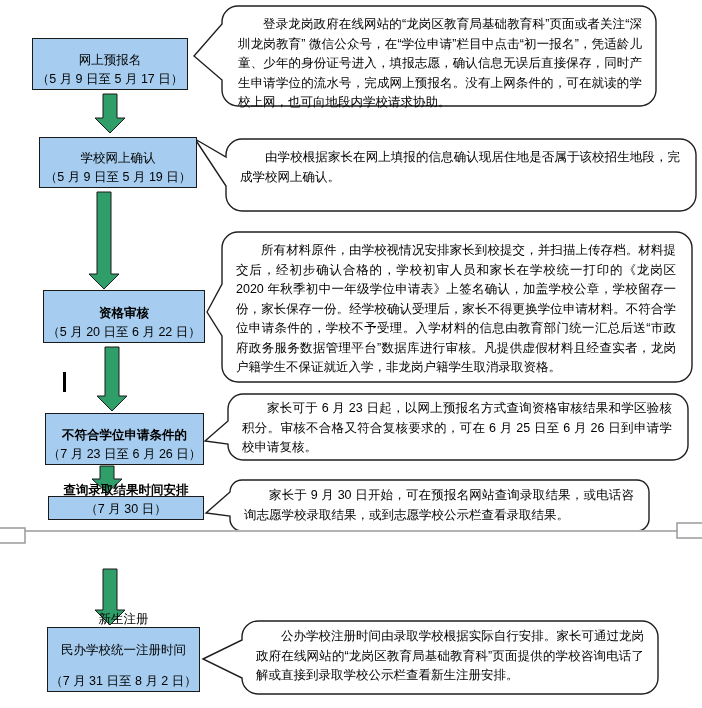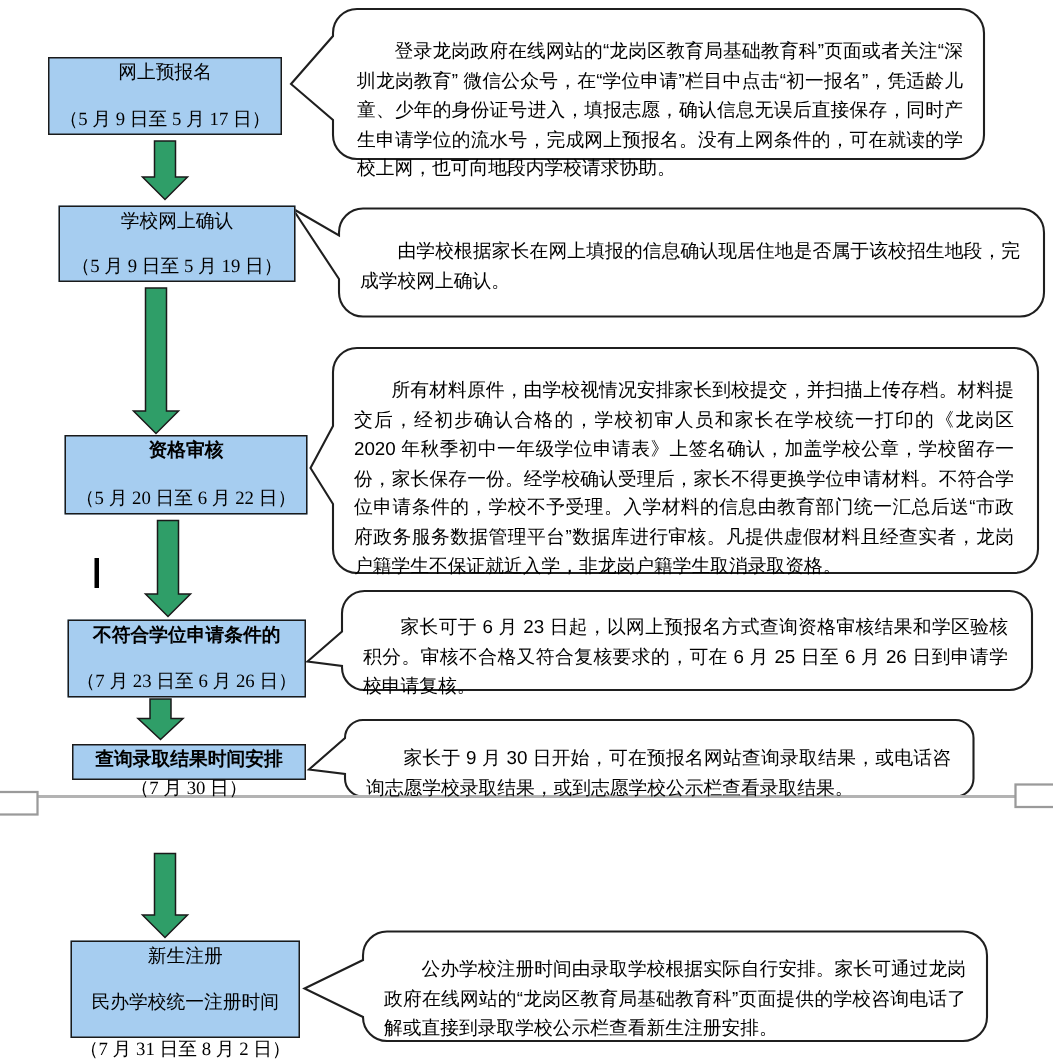"登录龙岗政府在线网站的“龙岗区教育局基础教育科”页面或者关注“深圳龙岗教育”" .callout-text { margin-top: 10px -> none }
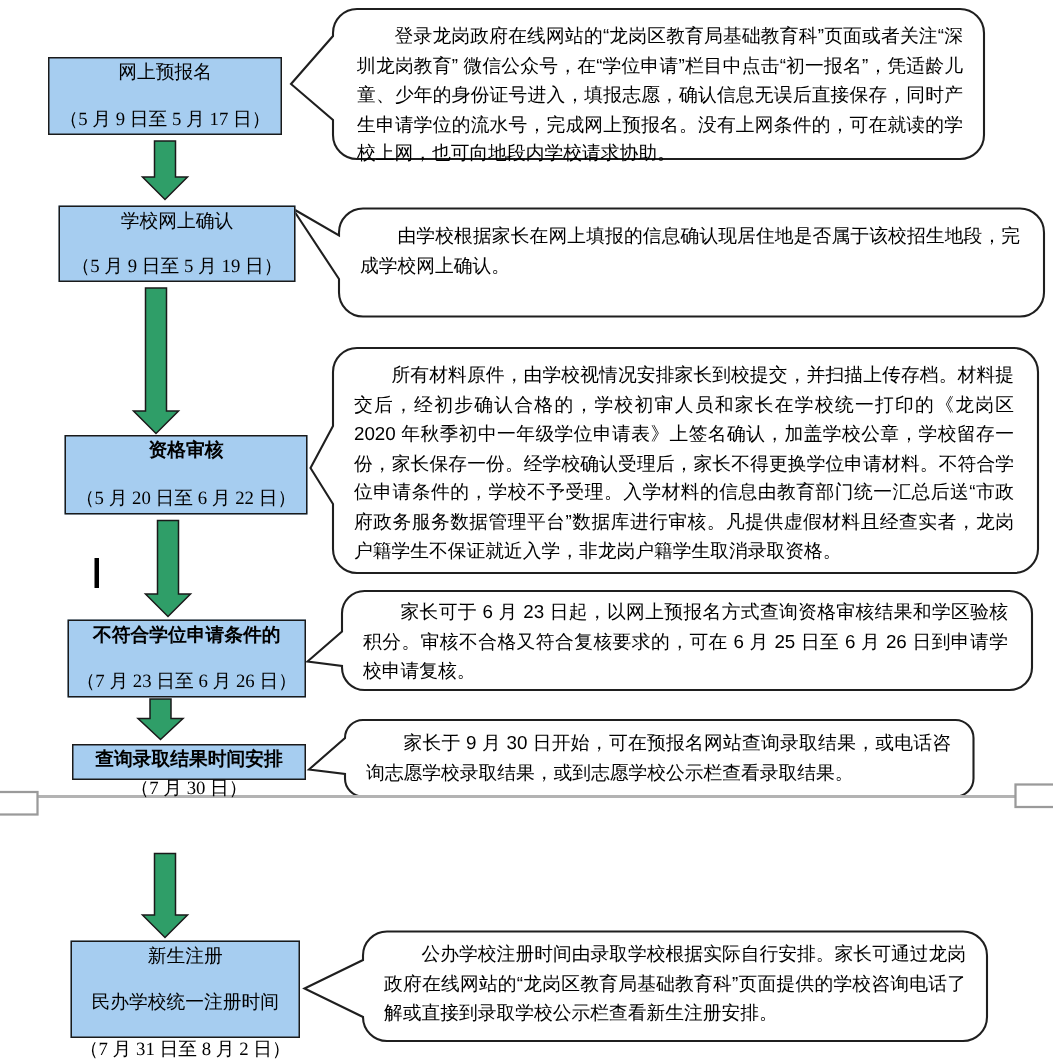"网上预报名" .flow-box { font-family: Liberation Serif, serif -> none; justify-content: space-between -> flex-end }
